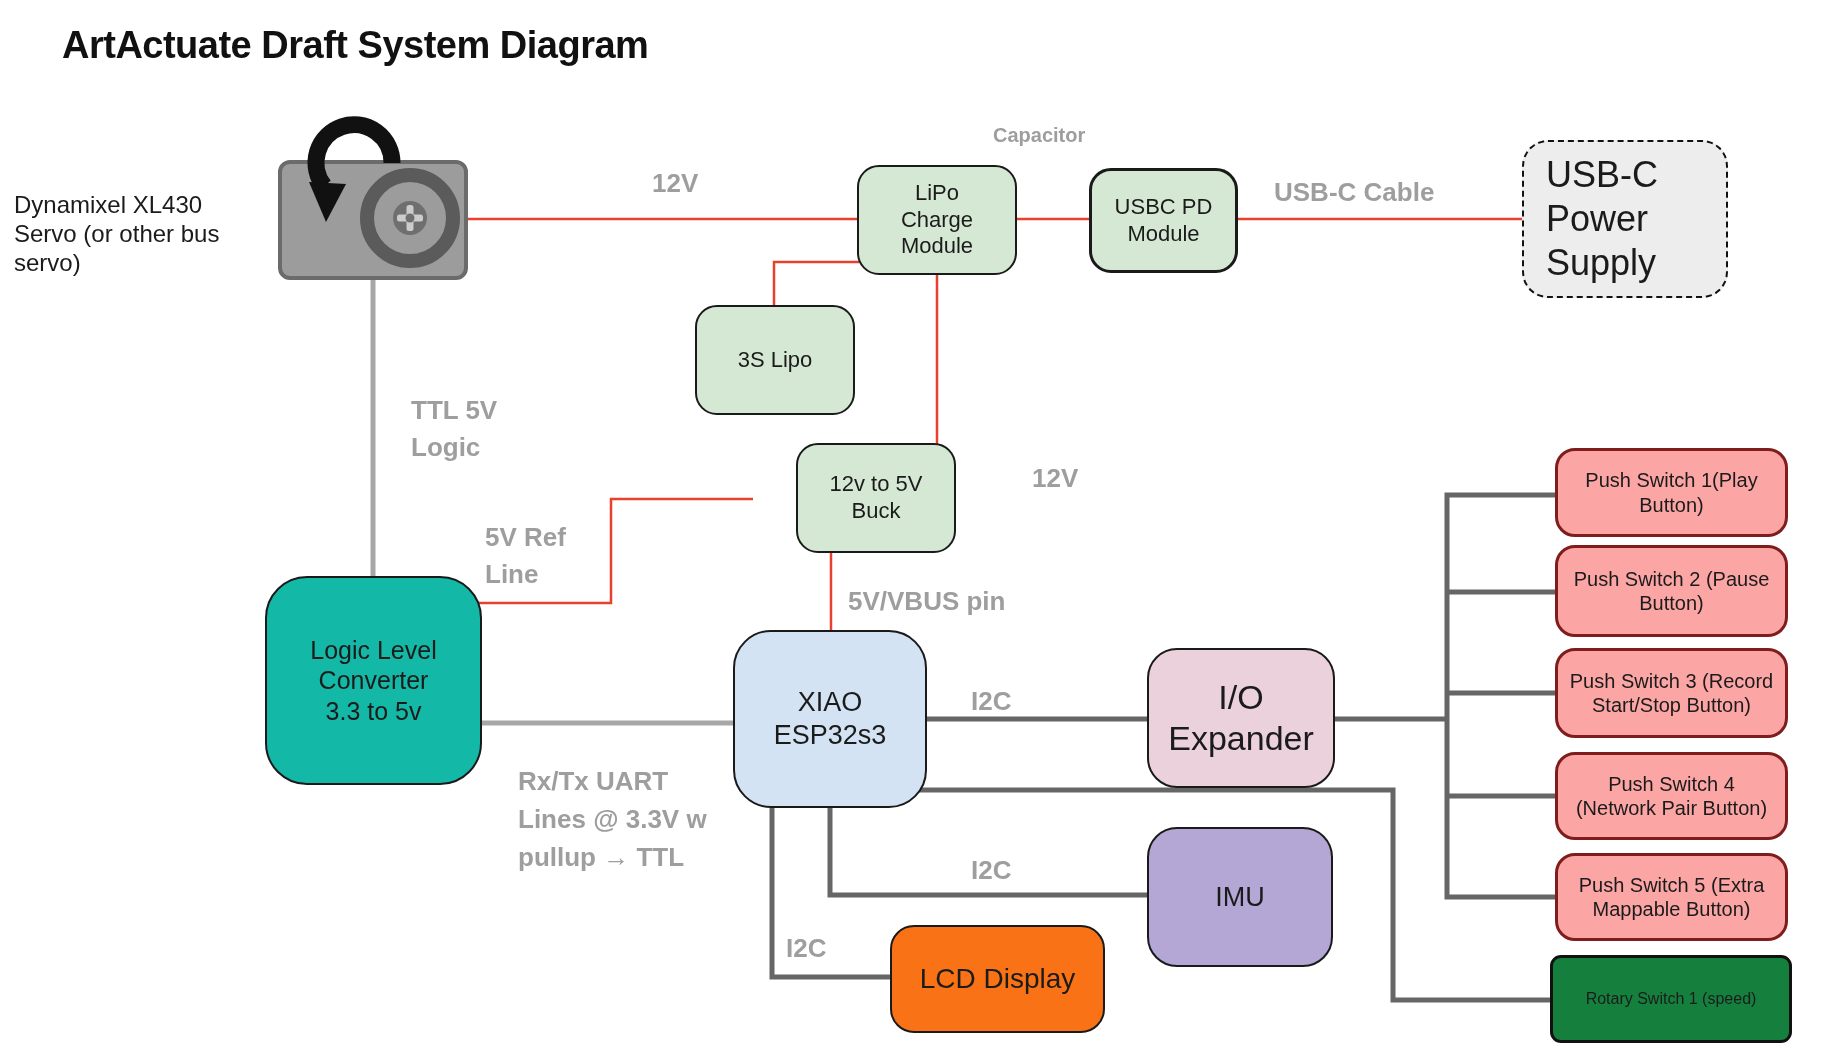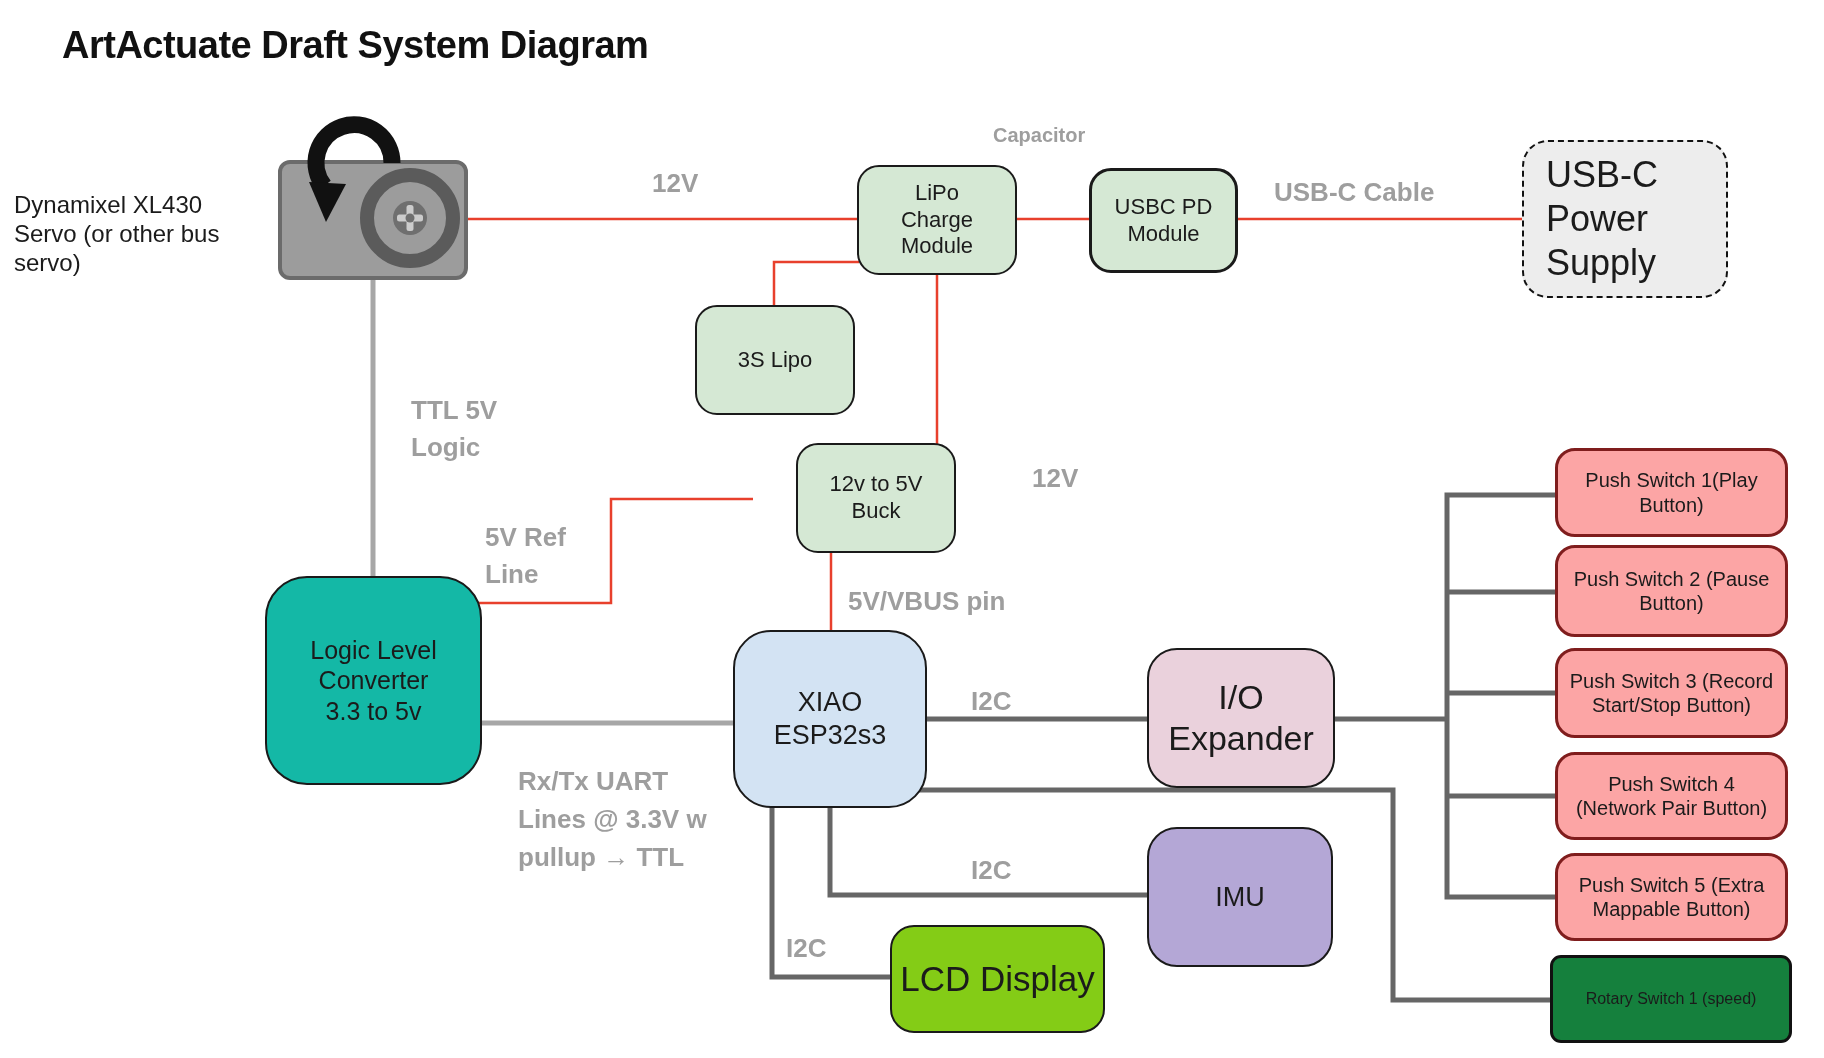"LCD Display" .teal { background: #84cc16 -> #f97316; font-size: 35px -> 28px }
